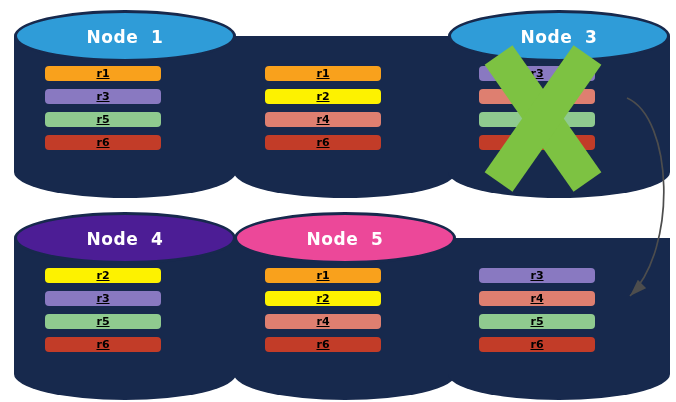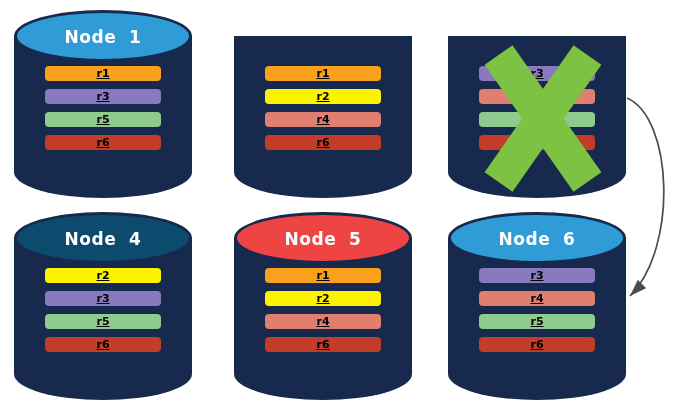"Node 1" .node { padding-left: none -> 44px }
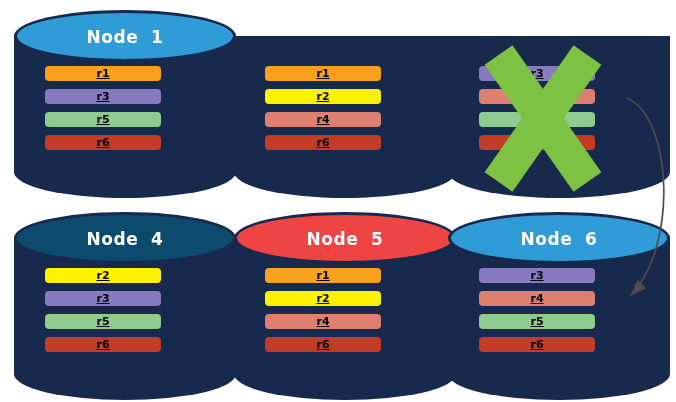"Node 3" div.cyl-top { html: none -> <div> <span>Node 3</span> </div> }
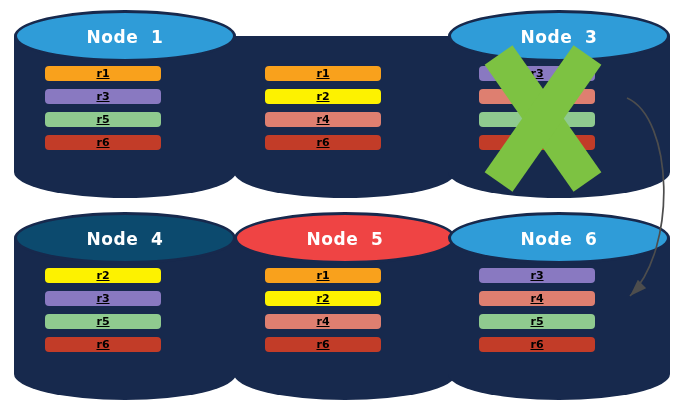"Node 4" div.cyl-top { background: #0c4a6e -> #4c1d95 }
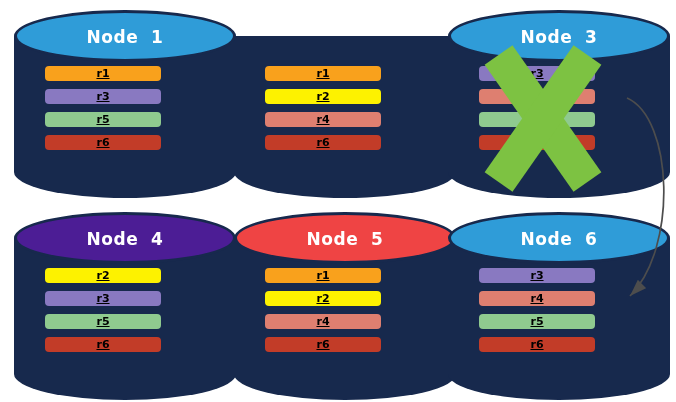"Node 5" div.cyl-top { background: #ef4444 -> #ec4899 }
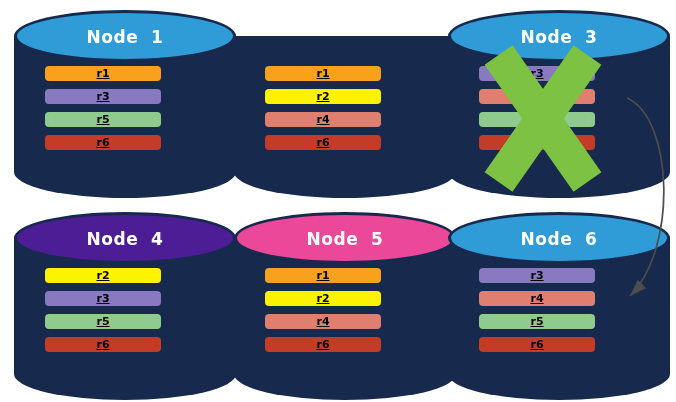"Node 6" div.cyl-top { html: <div> <span>Node 6</span> </div> -> none }
